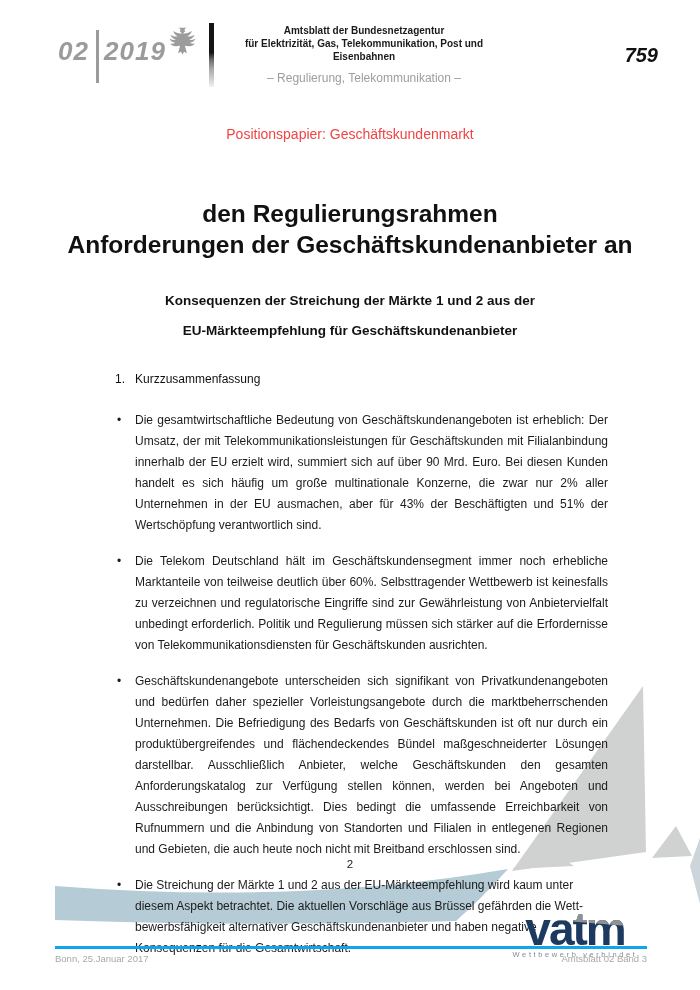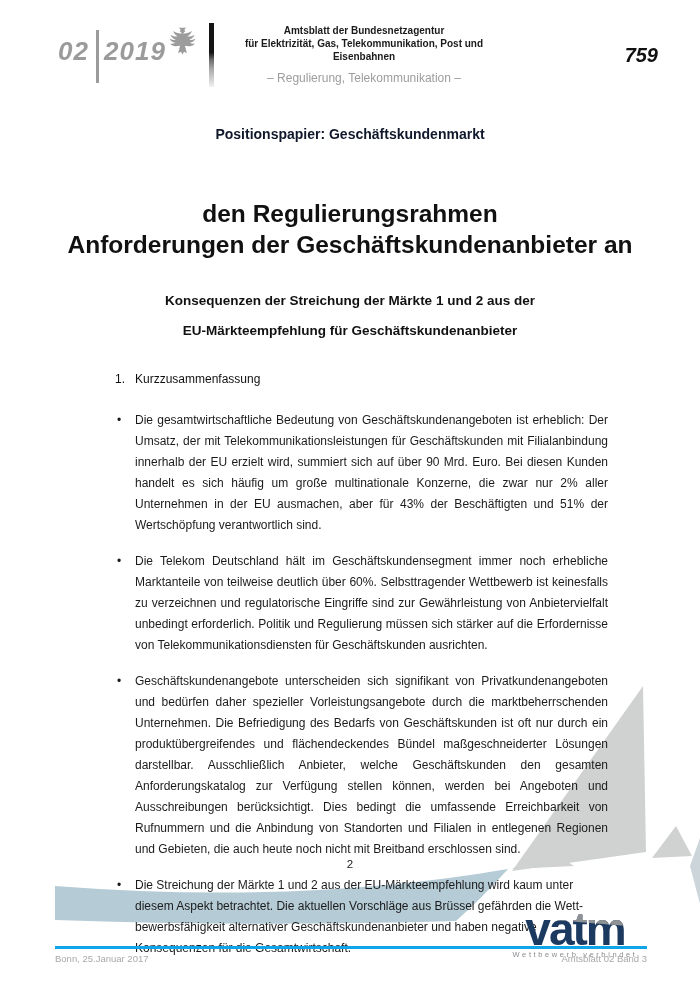"Positionspapier: Geschäftskundenmarkt" .kicker { color: #0f172a -> #ef4444; font-weight: bold -> normal }
